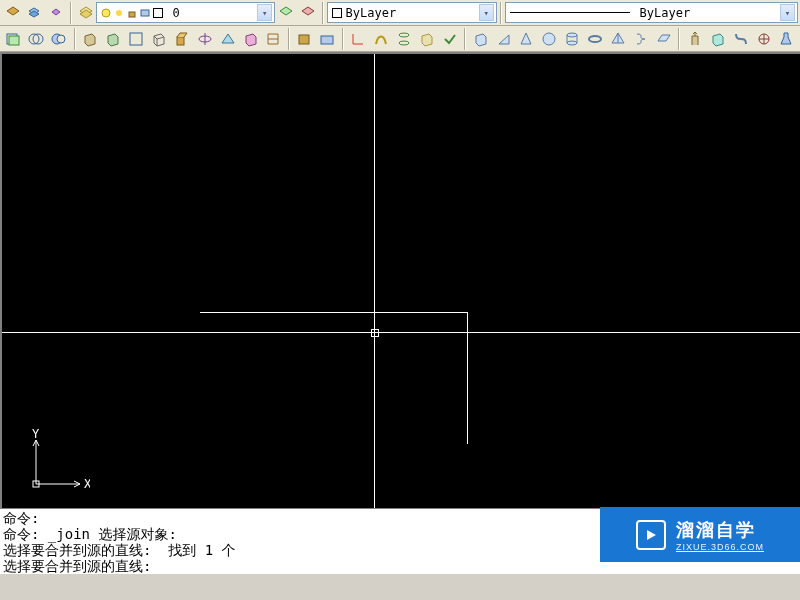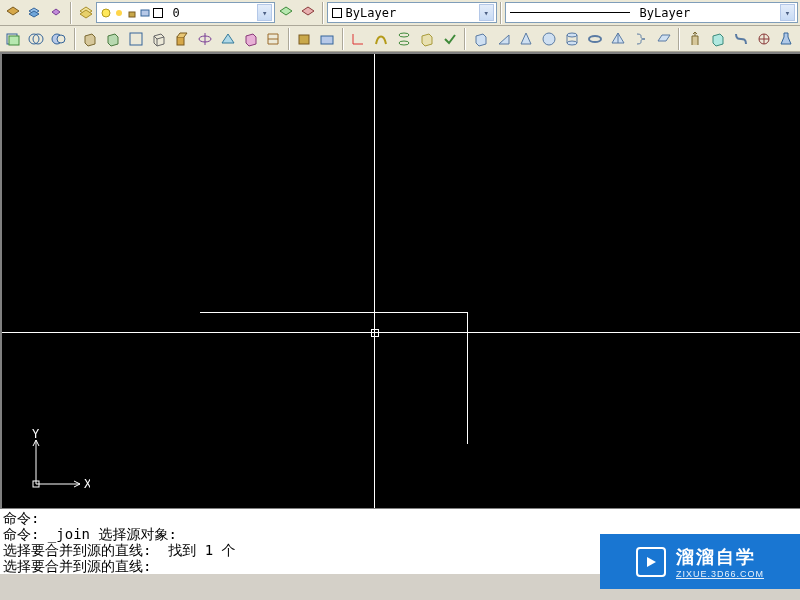"溜溜自学" .watermark { bottom: 11px -> 38px }
